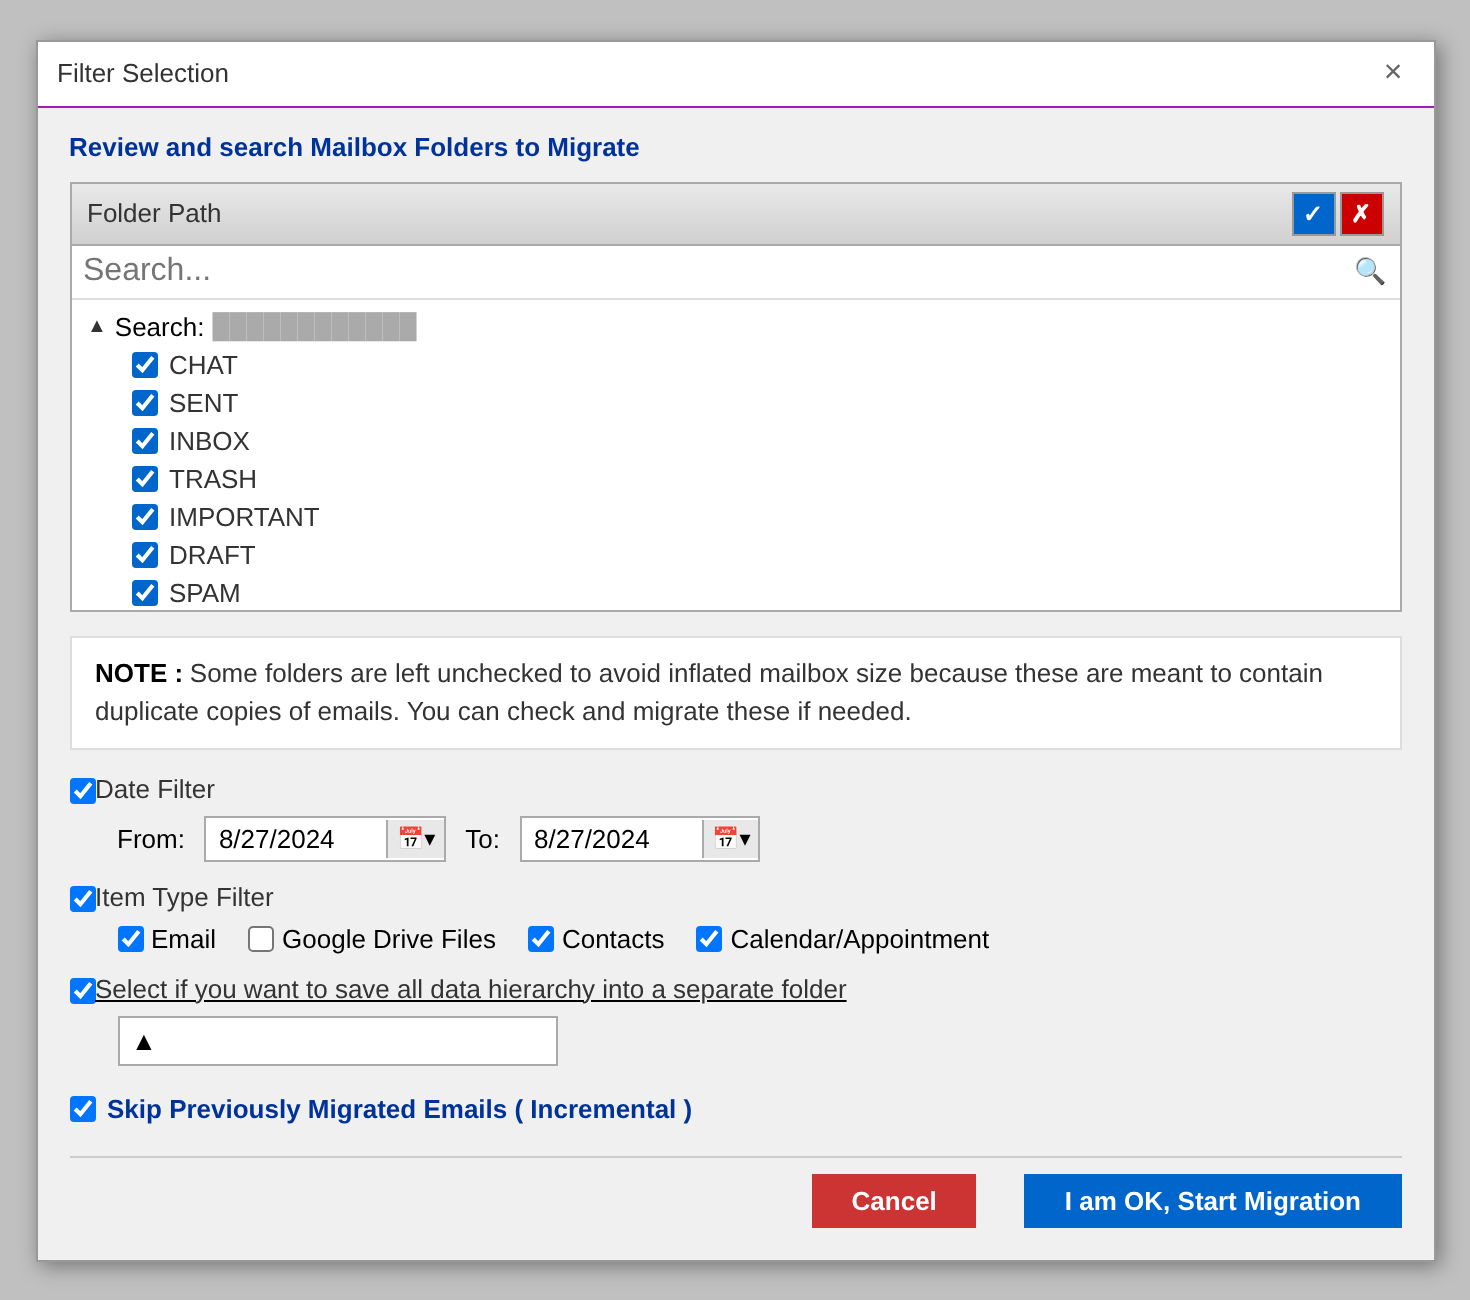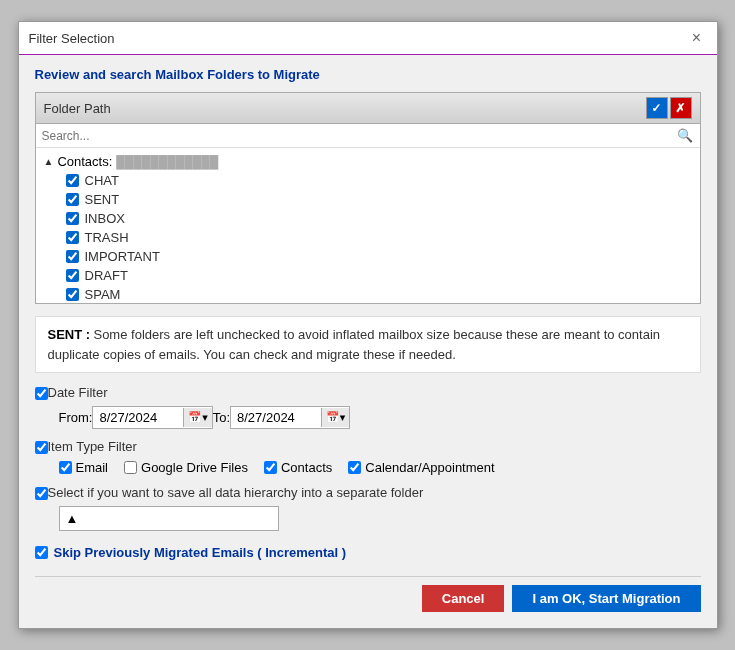"Search..." .search-input { font-size: 12px -> 16px }
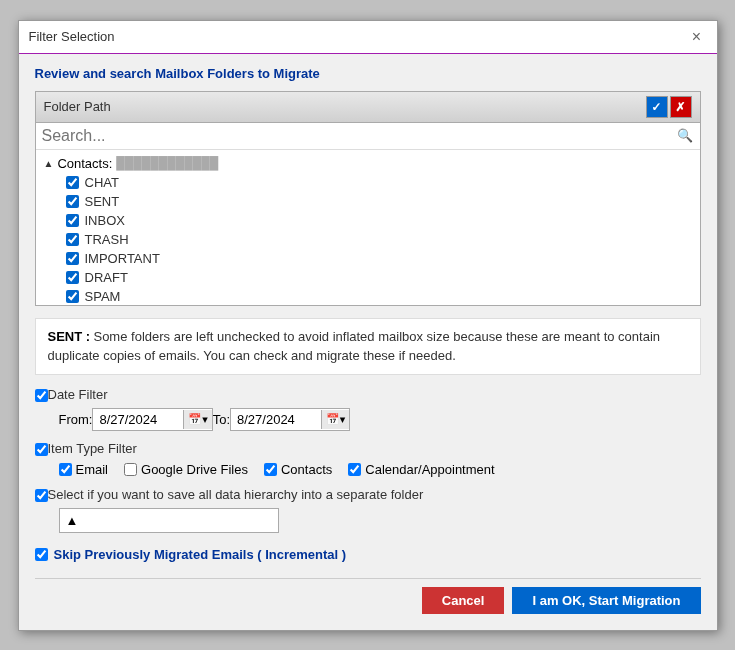"Contacts:" span { text: Contacts -> Search }
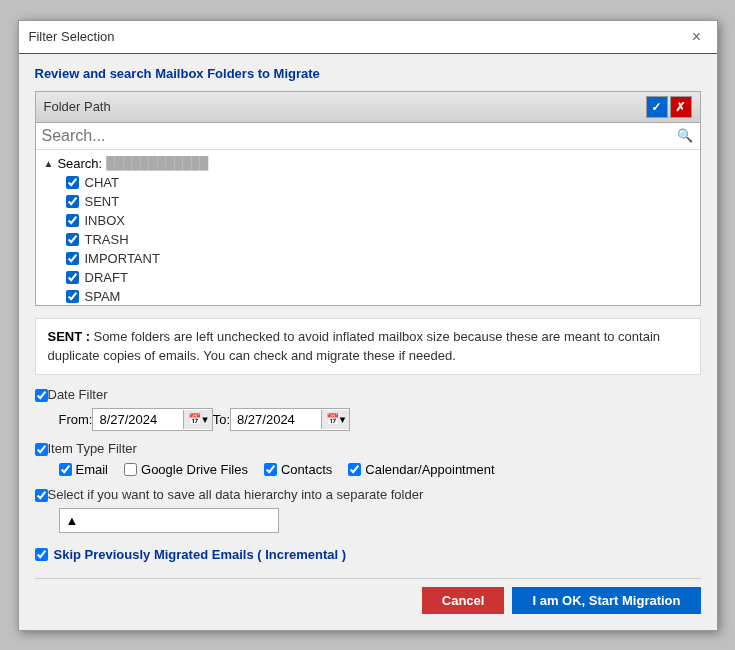"SENT :" span.note-label { text: SENT -> NOTE }
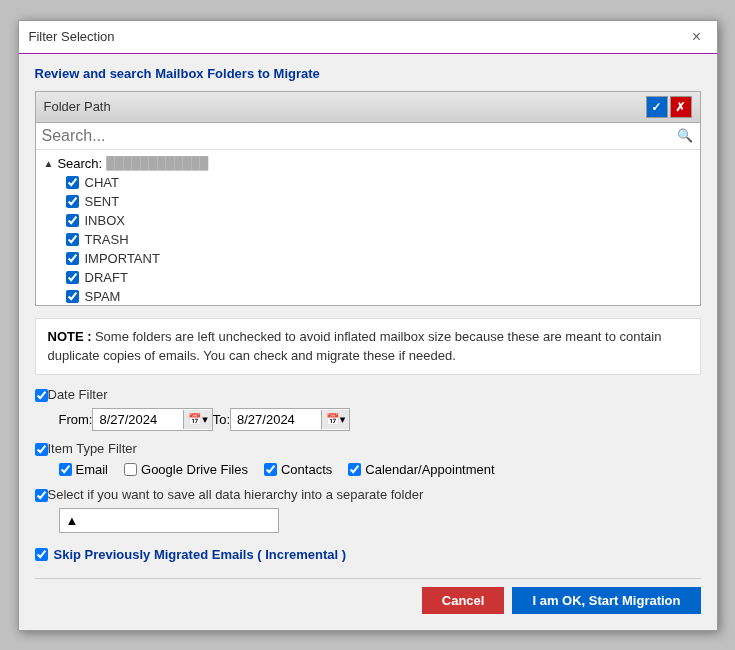"From:" .date-row { gap: none -> 10px }
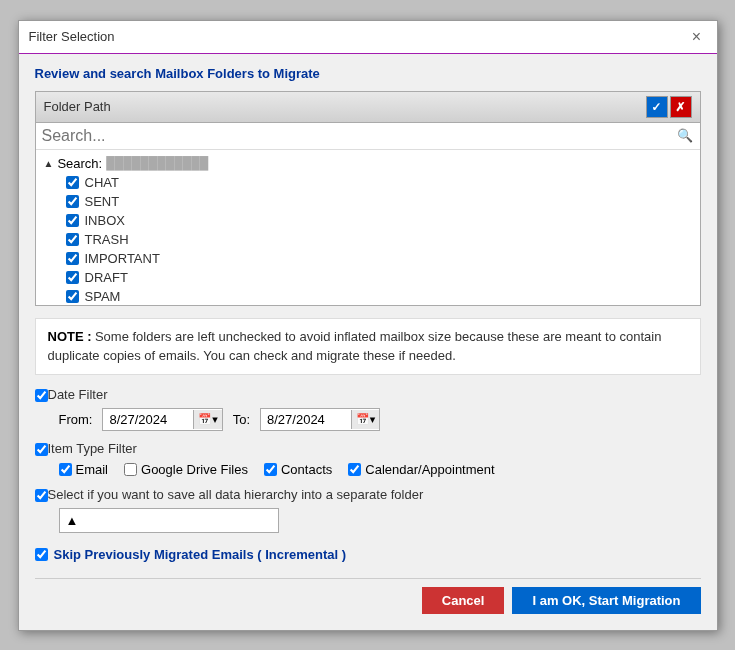"Select if you want to" .separate-folder-section { text-decoration: none -> underline }
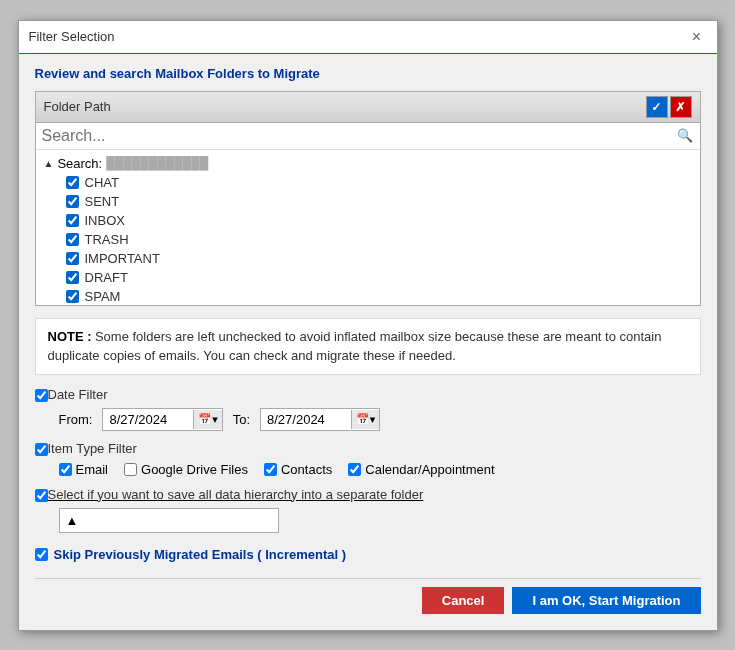"Cancel" .button-row { gap: 8px -> 24px }
